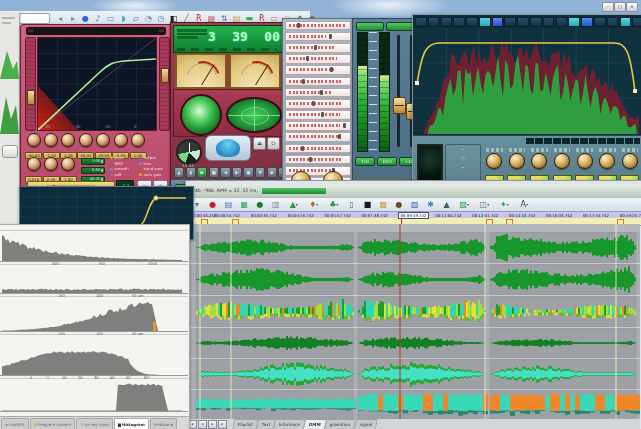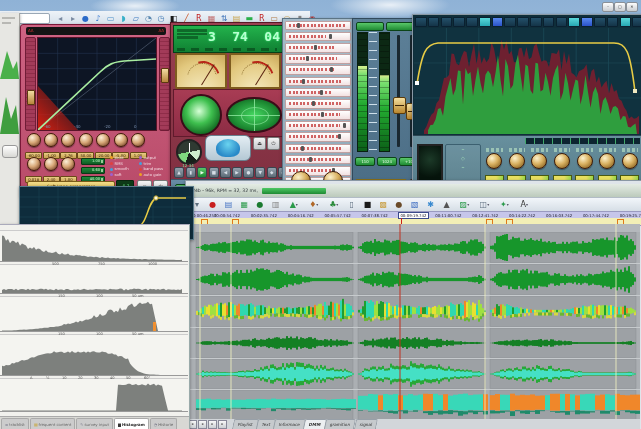"74" span.dg { text: 74 -> 39 }
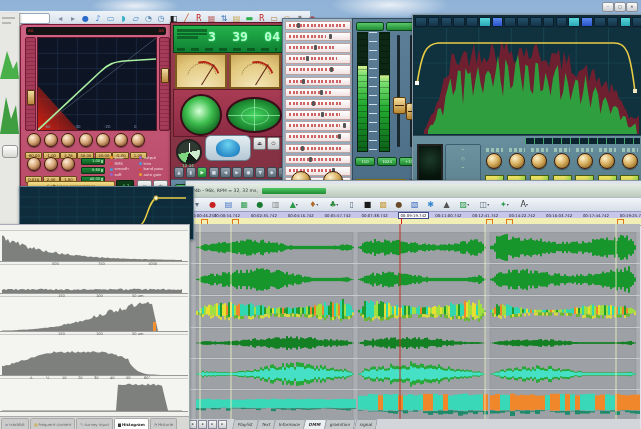"04" span.dg { text: 04 -> 00 }
